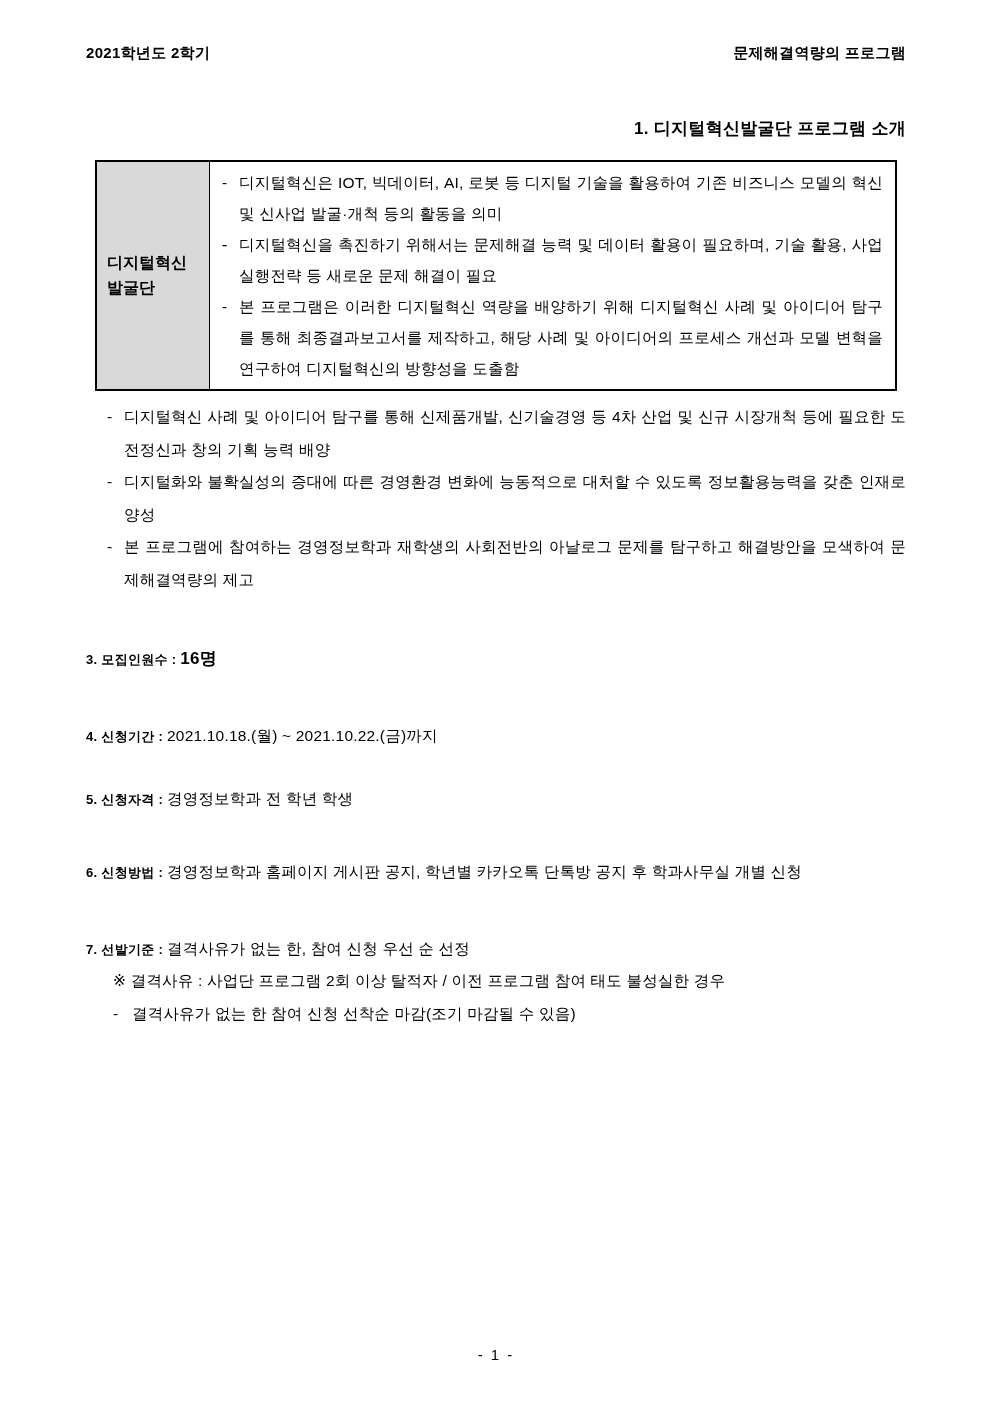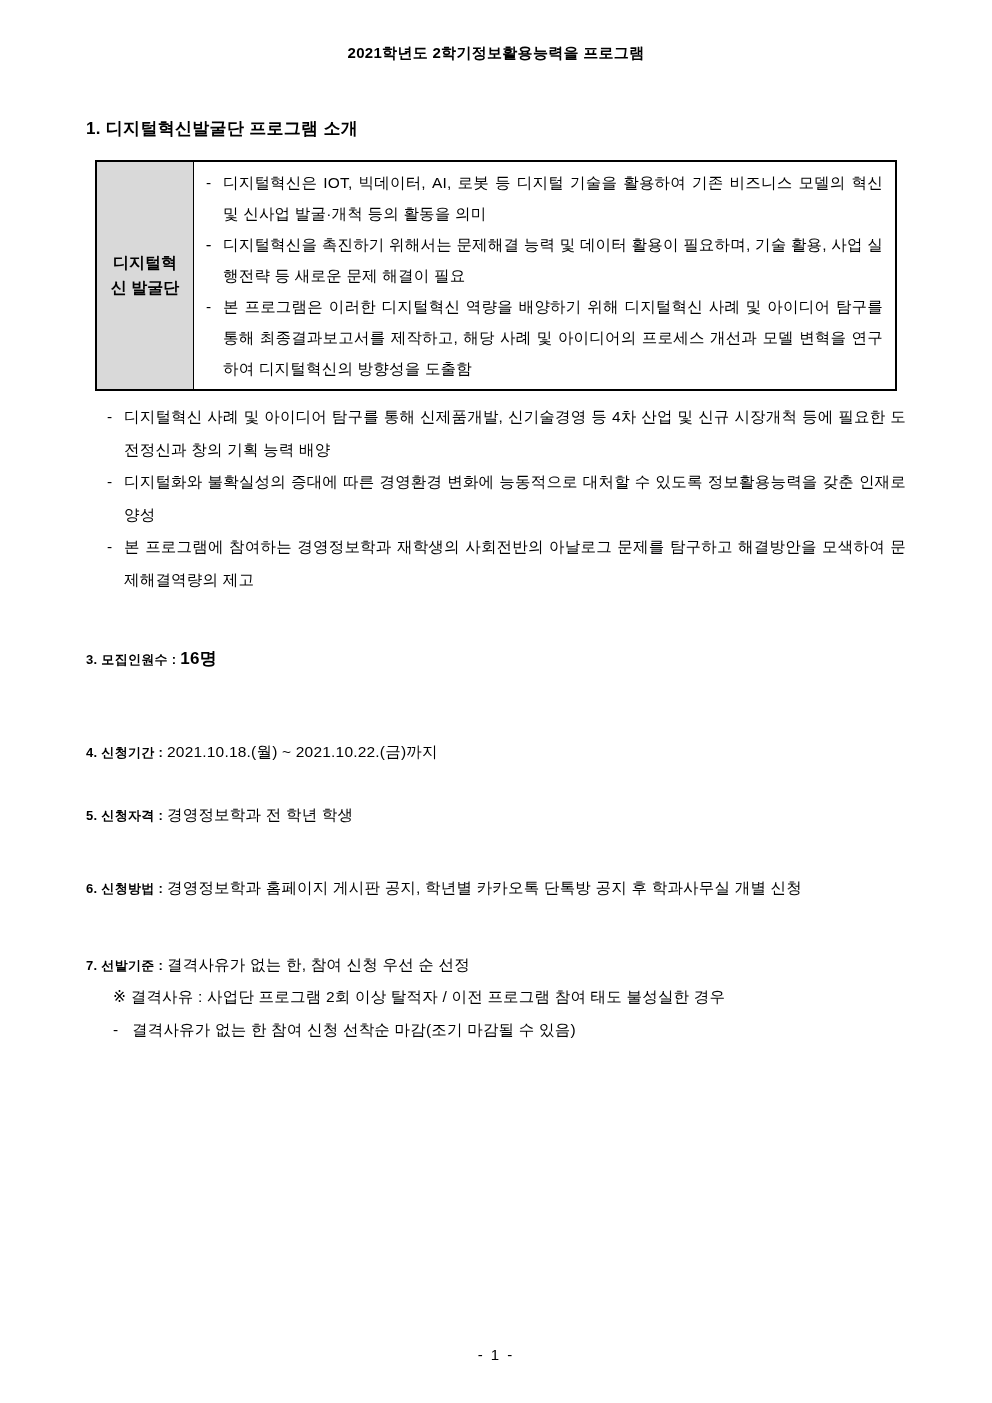"2021학년도 2학기" .doc-header { justify-content: center -> space-between }
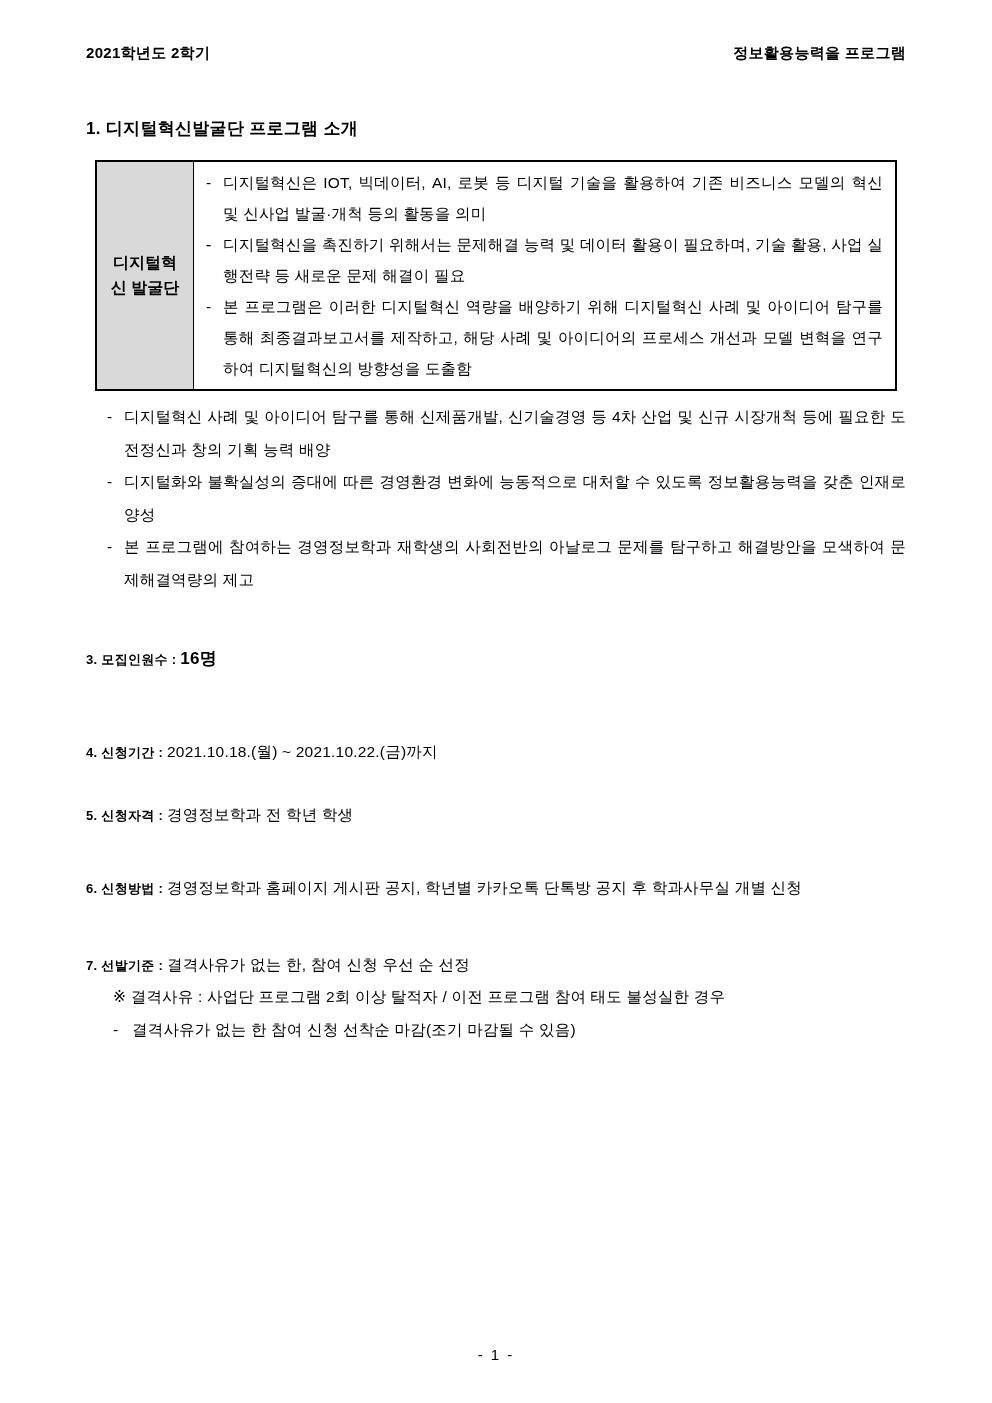"정보활용능력을 프로그램" span { text: 정보활용능력을 -> 문제해결역량의 }
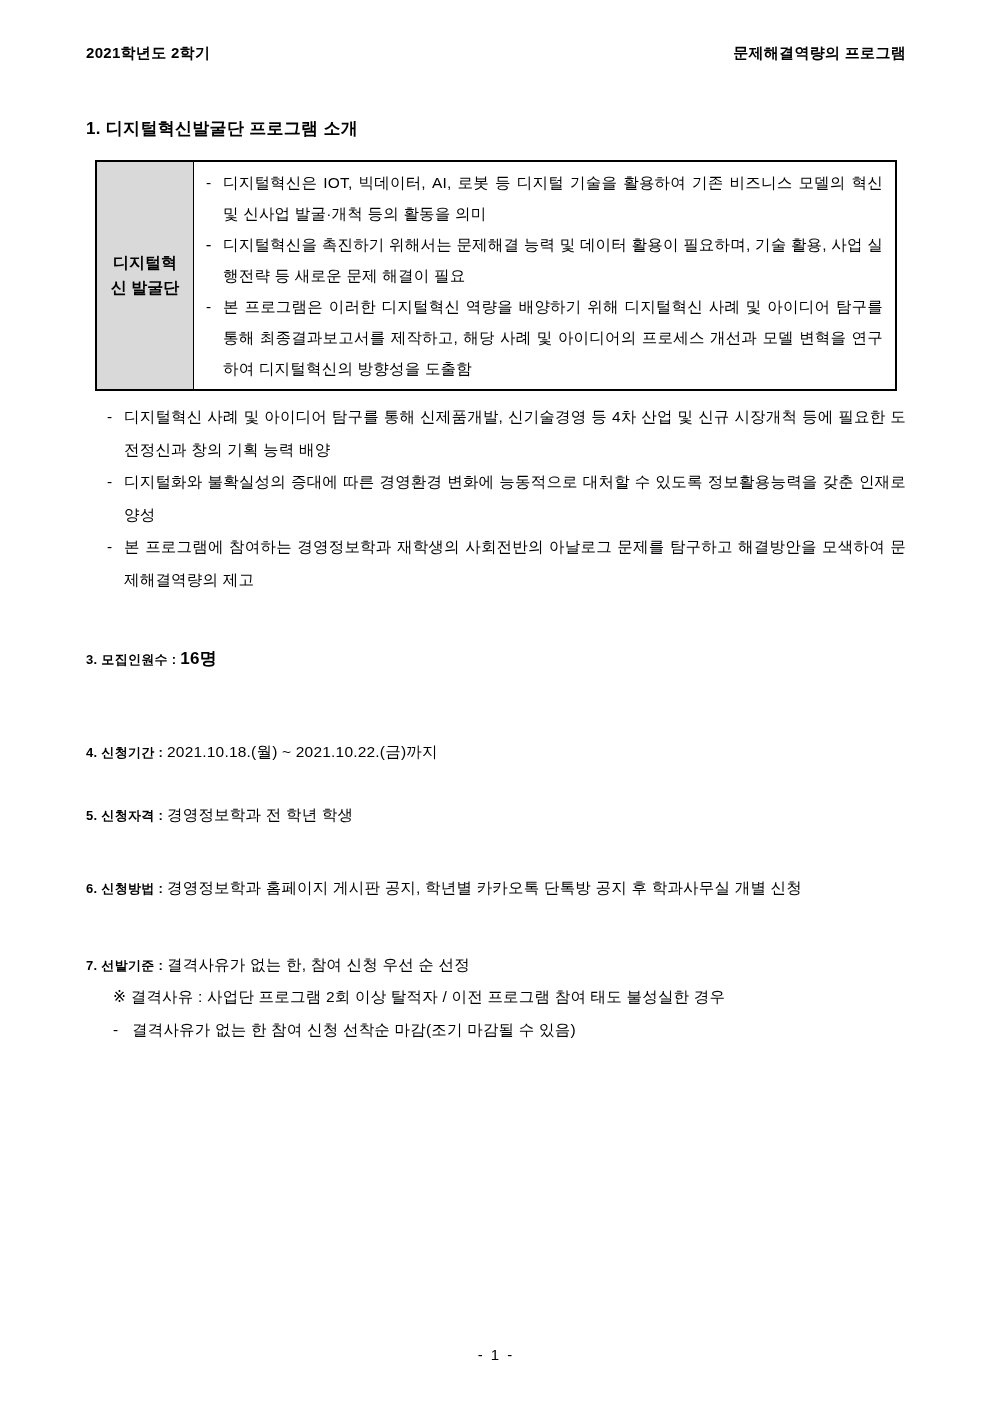"1. 디지털혁신발굴단 프로그램 소개" .sec-heading { text-align: none -> right }
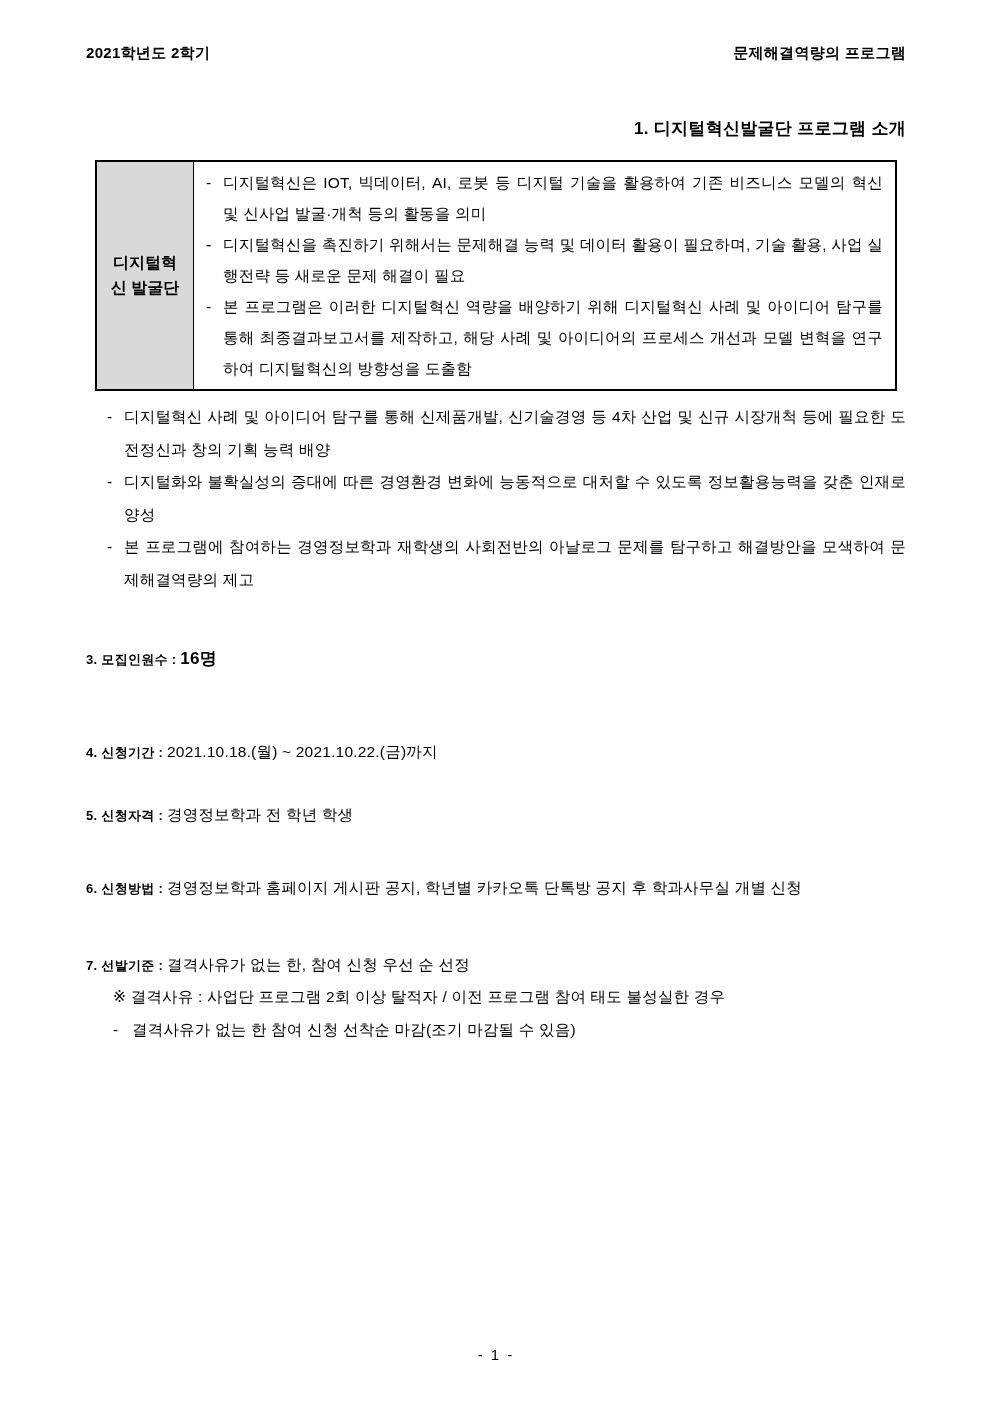"디지털혁신 발굴단" .label-cell { text-align: center -> left; width: 97px -> 113px }
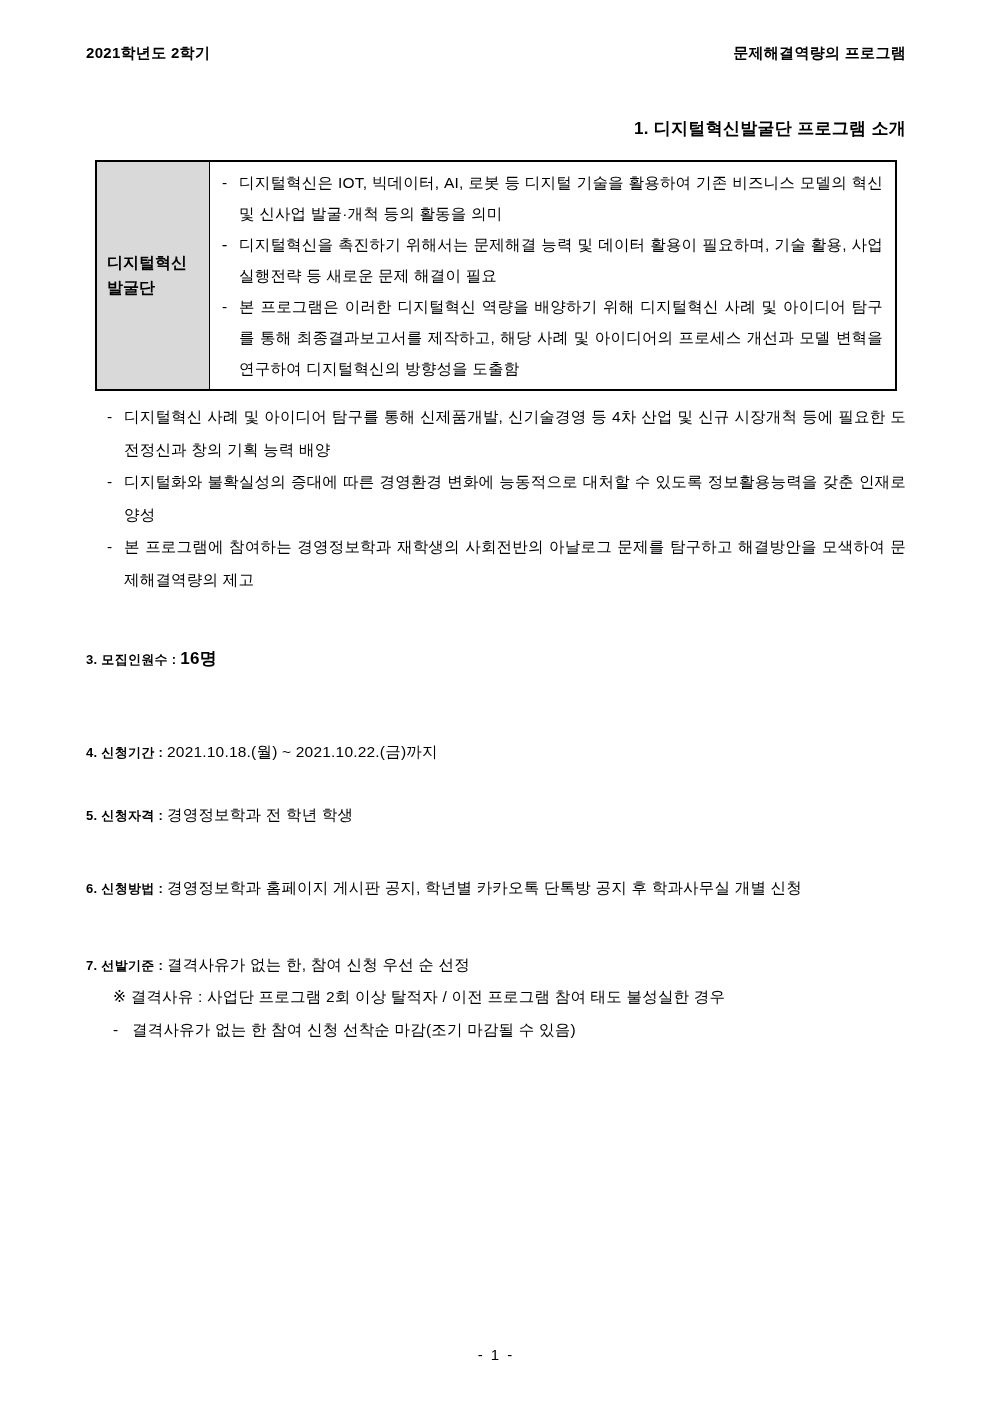"4. 신청기간 : 2021.10.18.(월) ~" .m-s4 { margin-top: 68px -> 52px }
